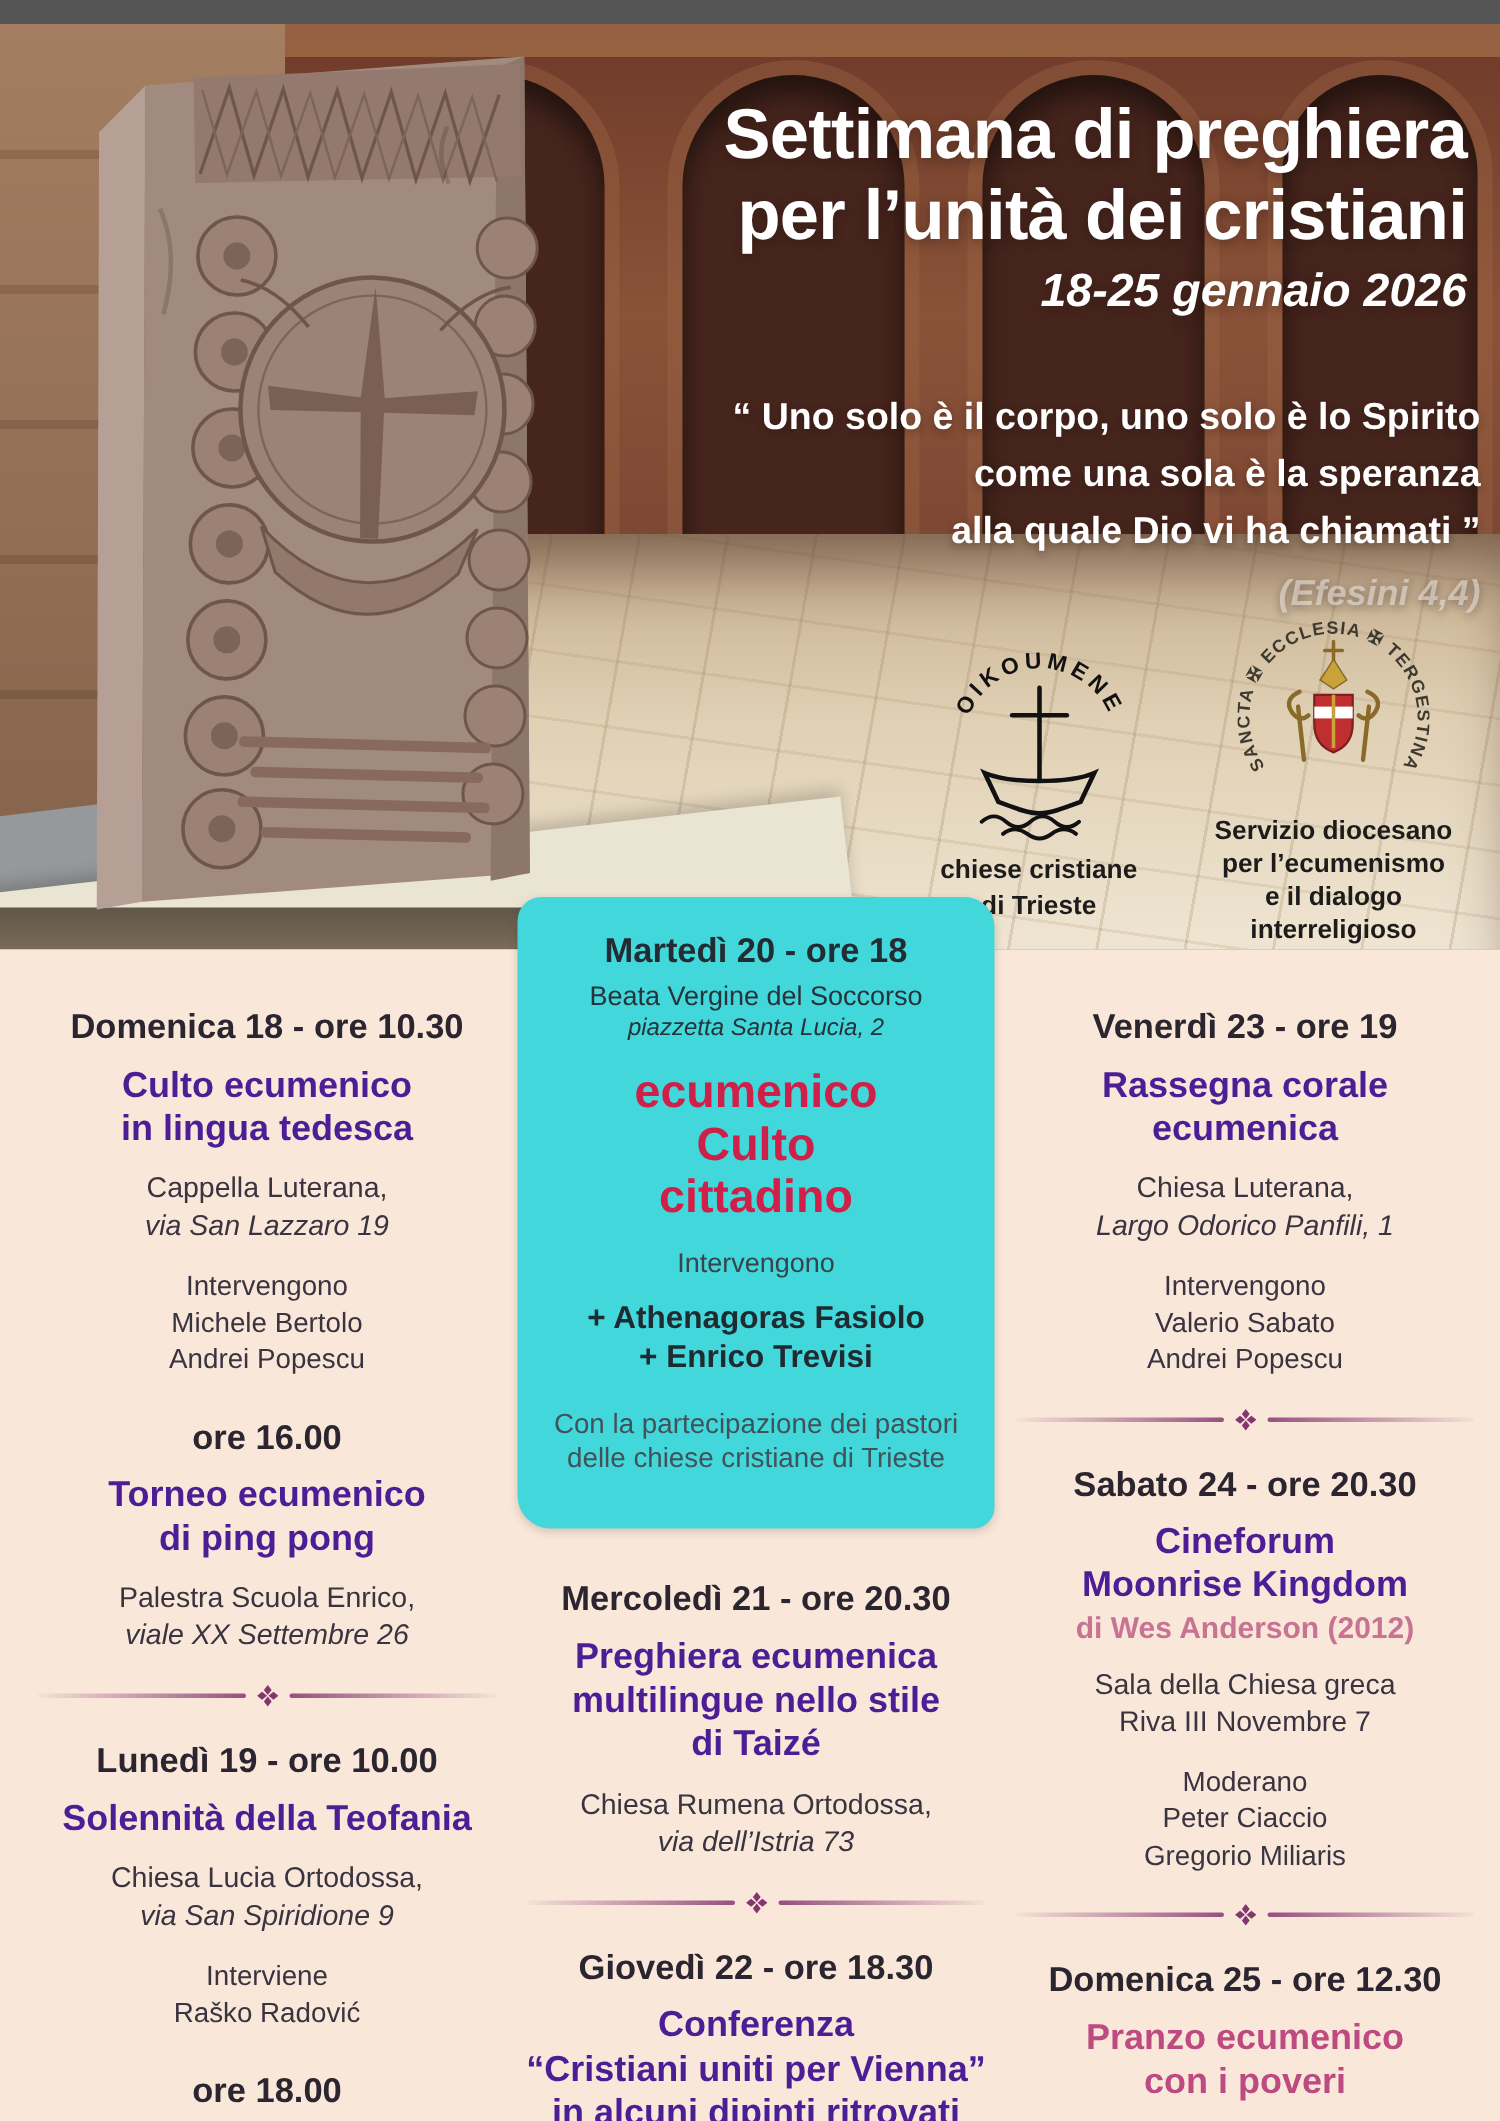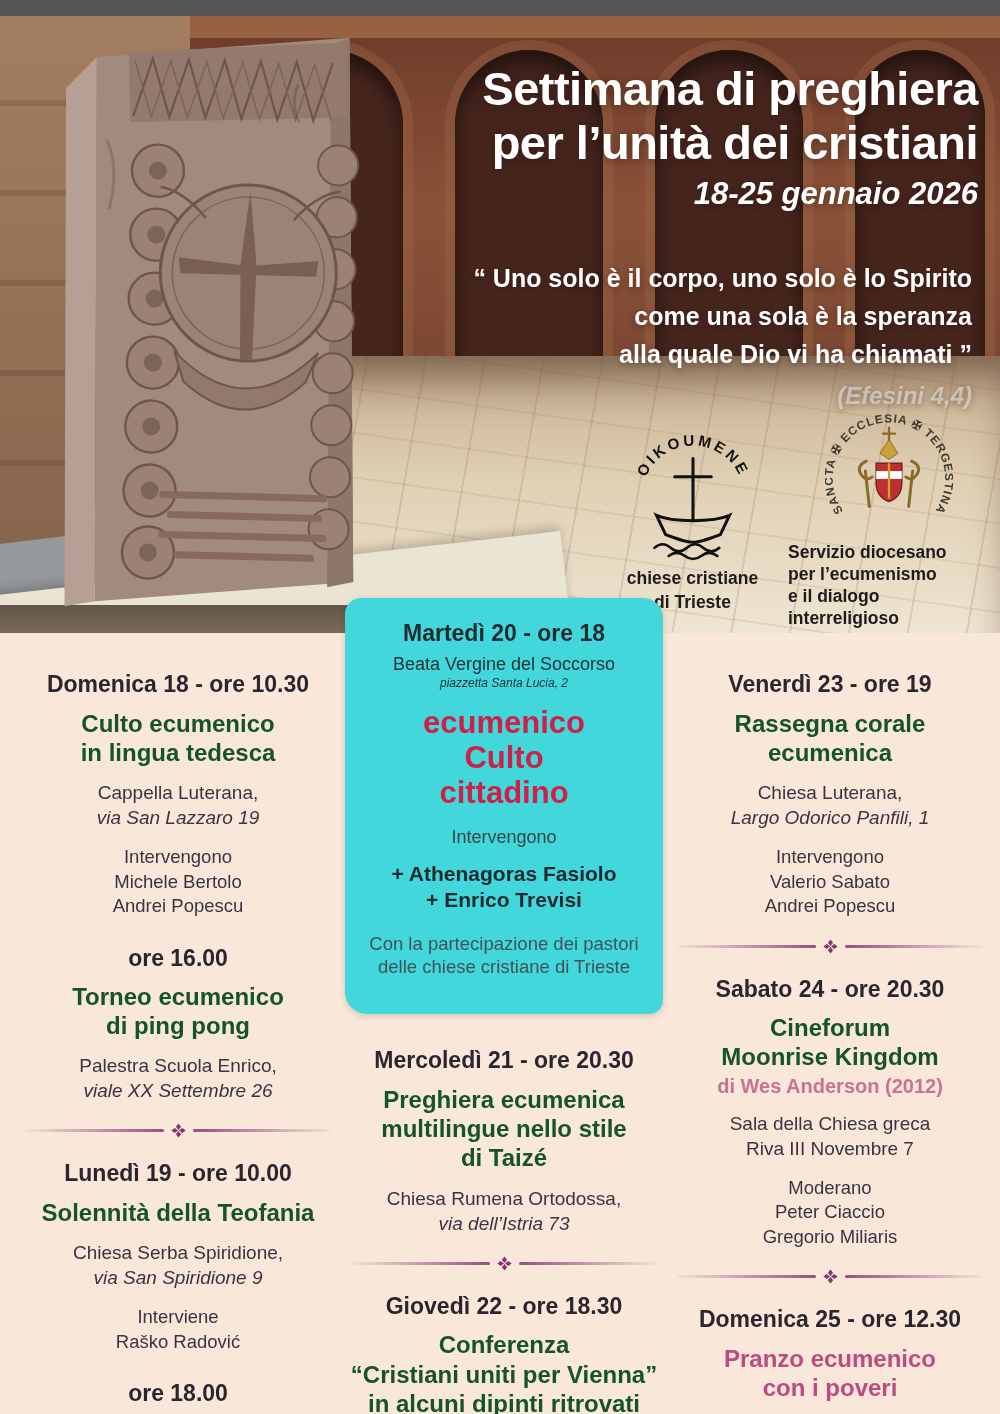"“ Uno solo è il" .quote { right: 28px -> 13px }
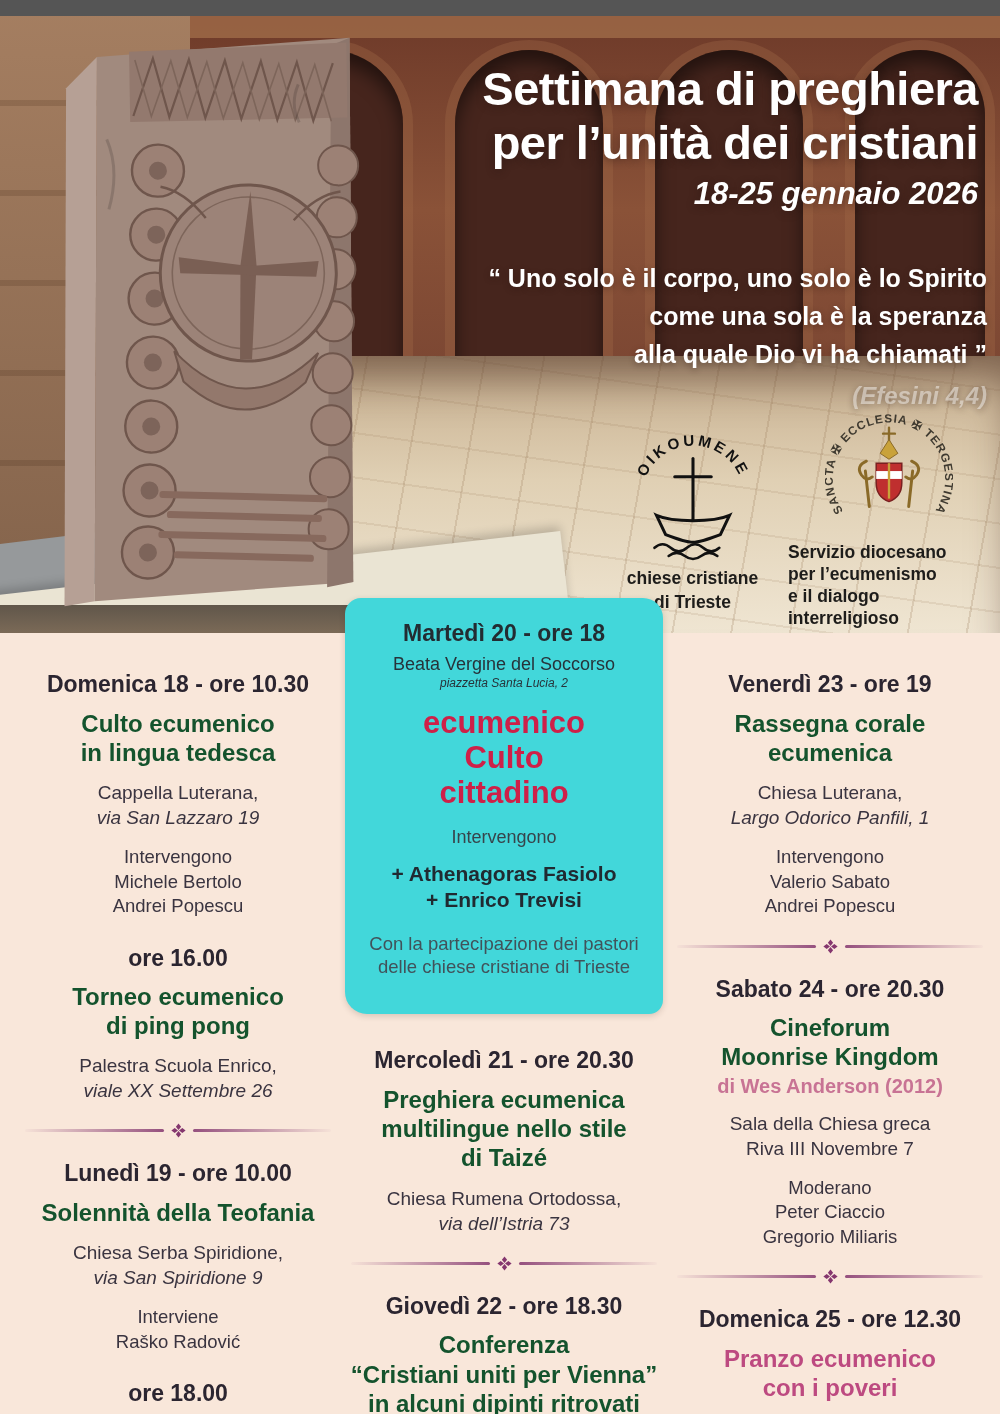"Servizio diocesano" .logo-seal .cap { text-align: left -> center }
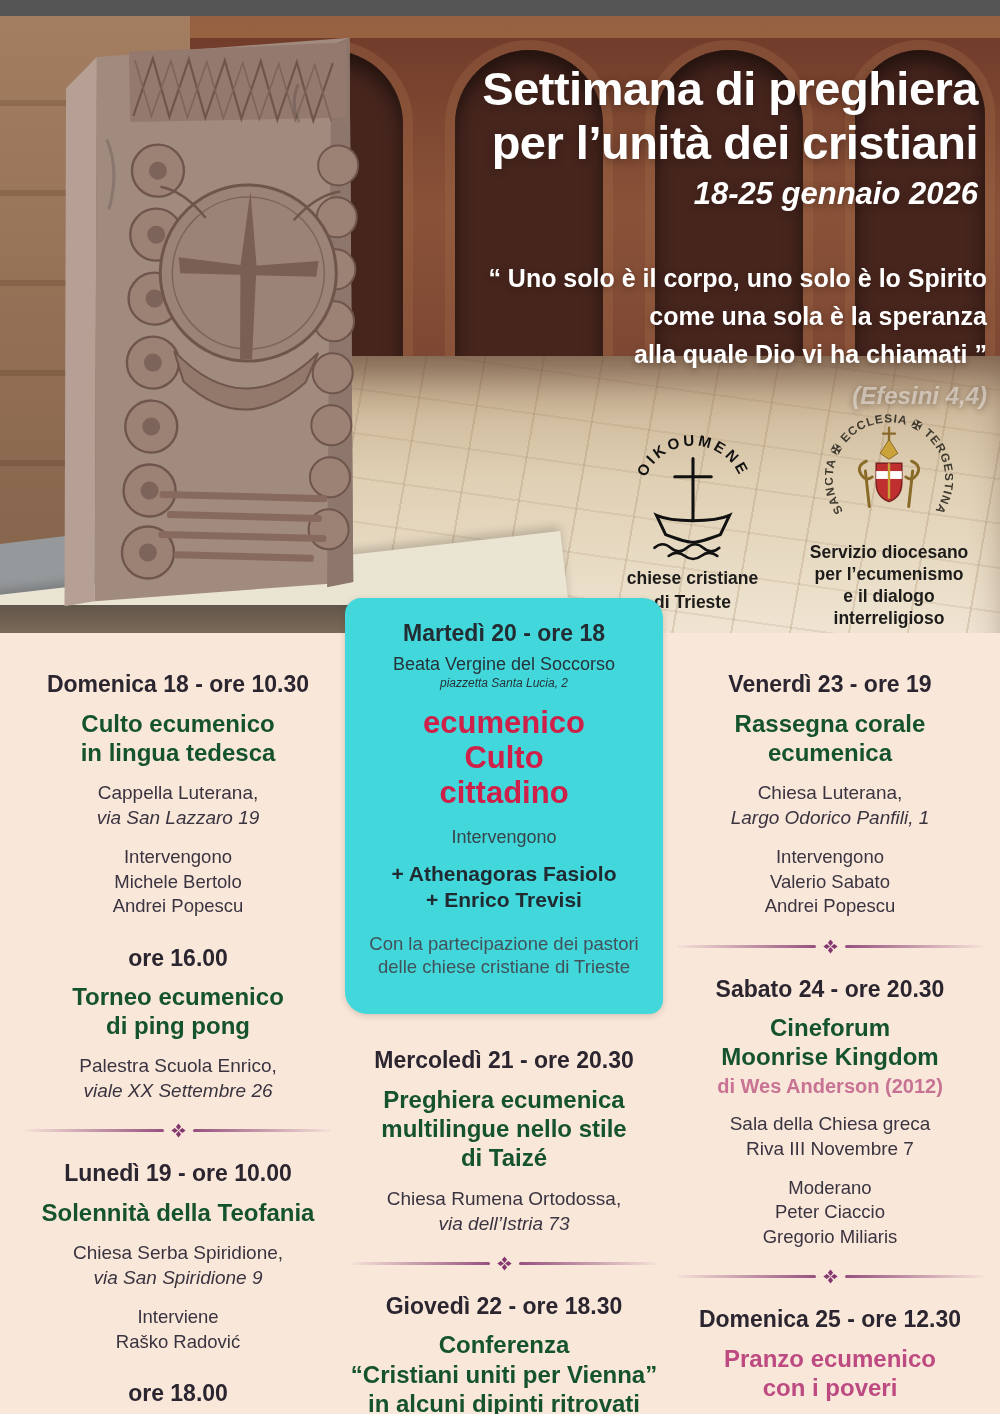"piazzetta Santa Lucia, 2" .f-addr { font-size: 12px -> 16px }
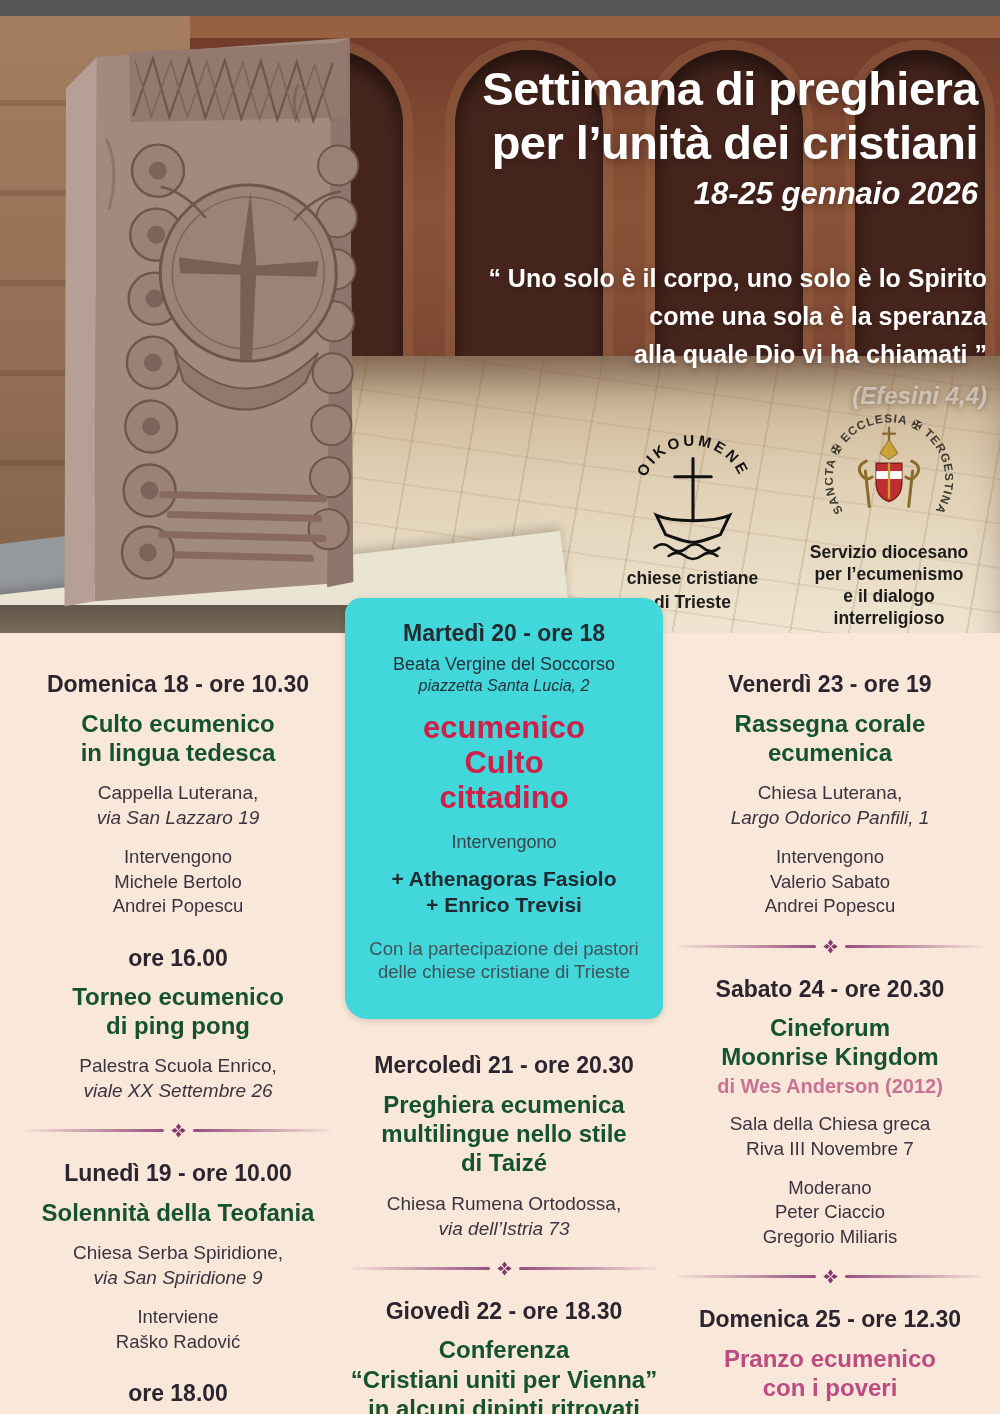"Culto ecumenico" .etitle { color: #14532d -> #4c1d95 }
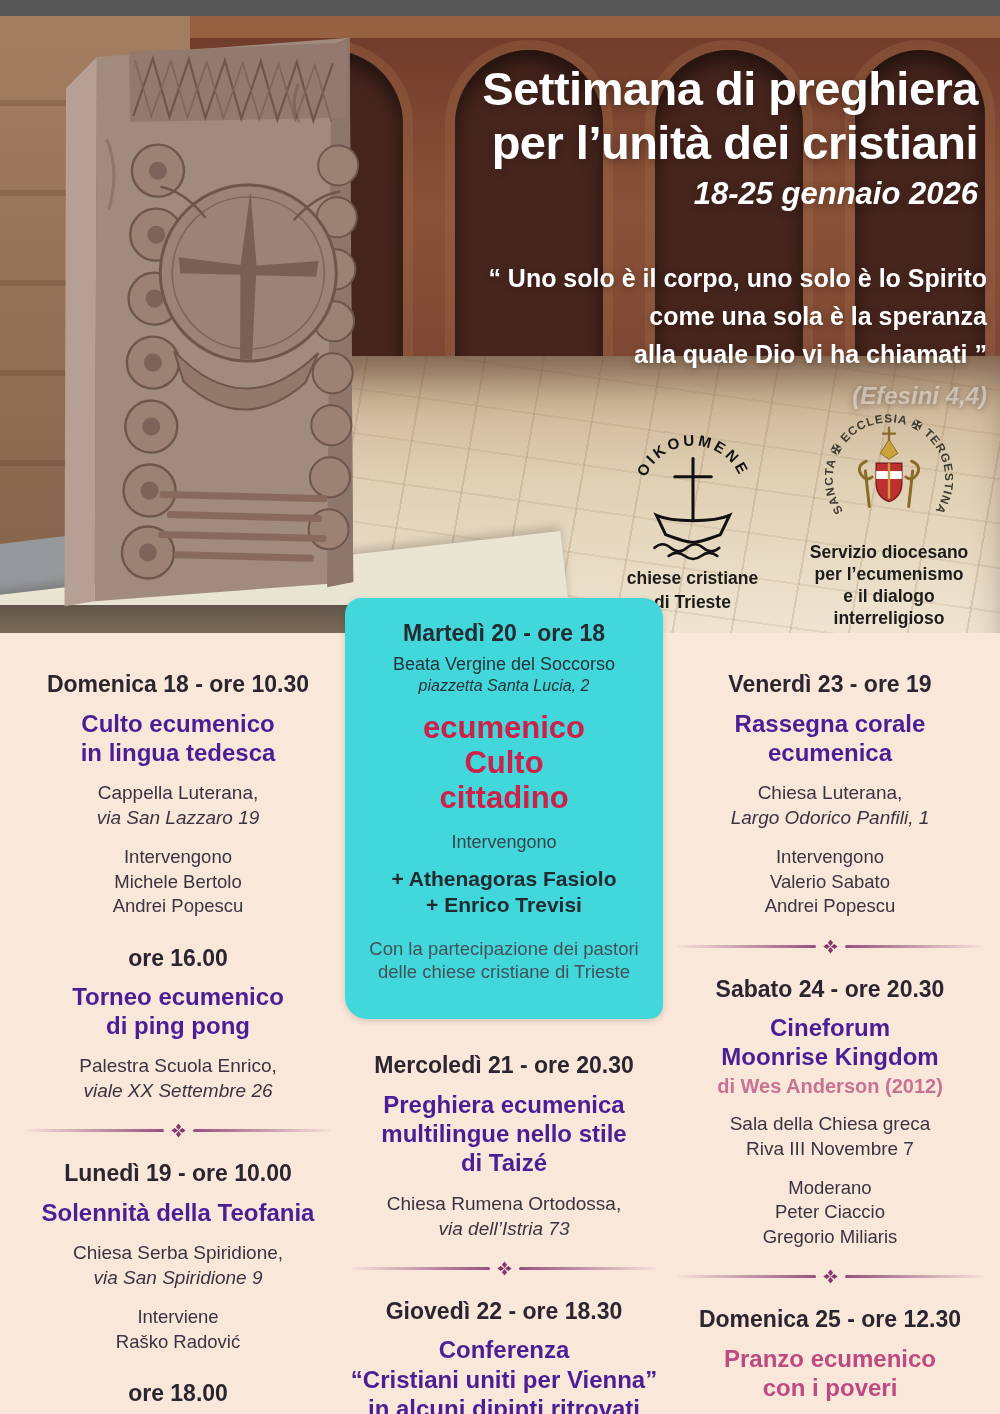"Chiesa Serba Spiridione," div { text: Serba Spiridione -> Lucia Ortodossa }
